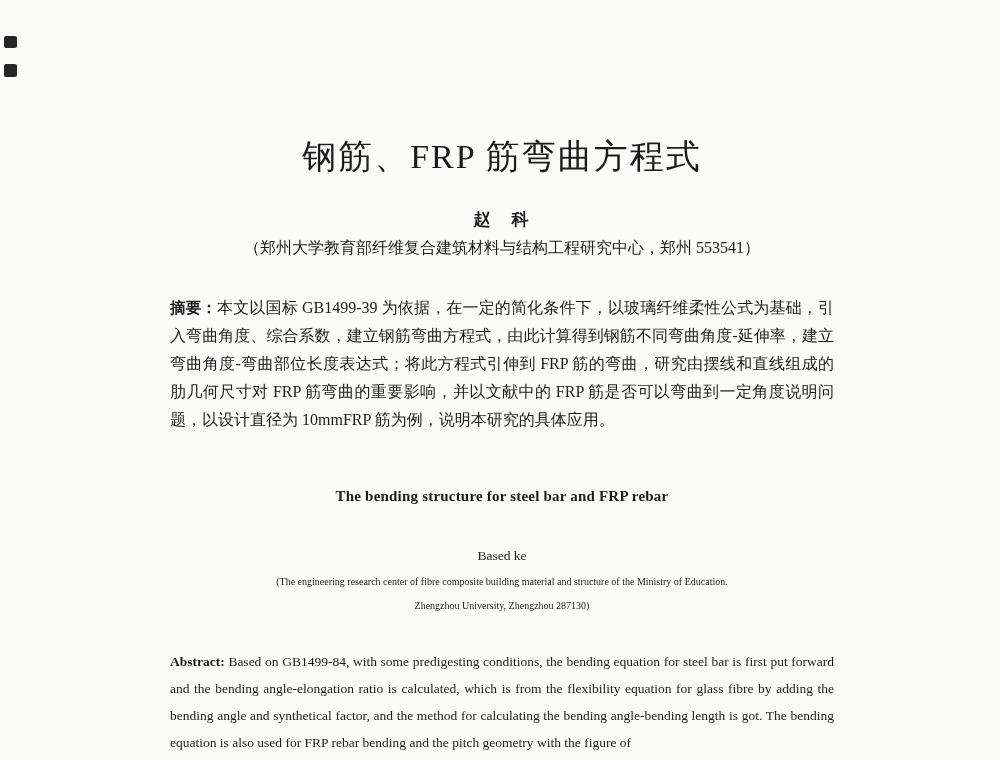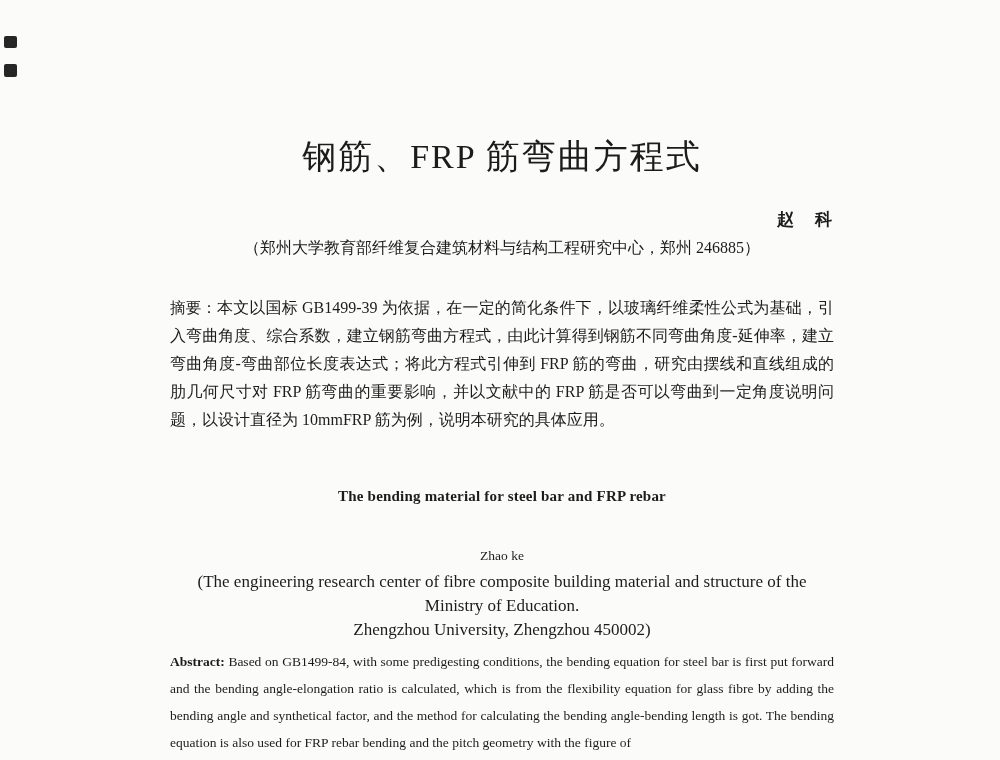"赵 科" .author-cn { text-align: right -> none }
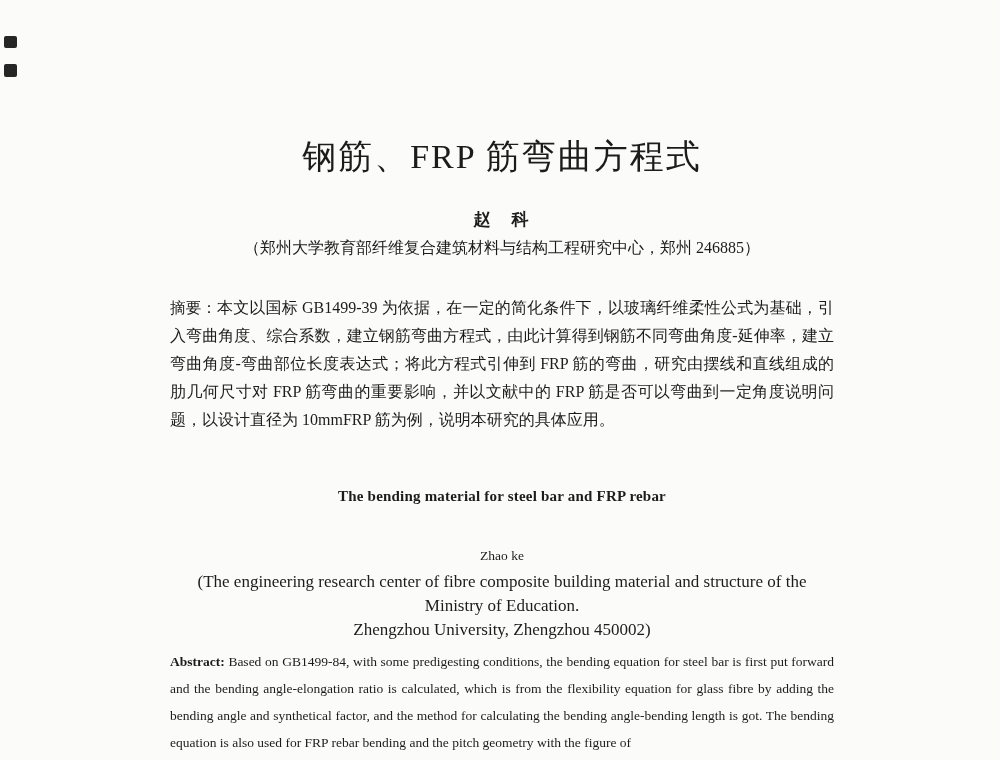"（郑州大学教育部纤维复合建筑材料与结构工程研究中心，郑州 246885）" div.content { text: 246885 -> 553541 }
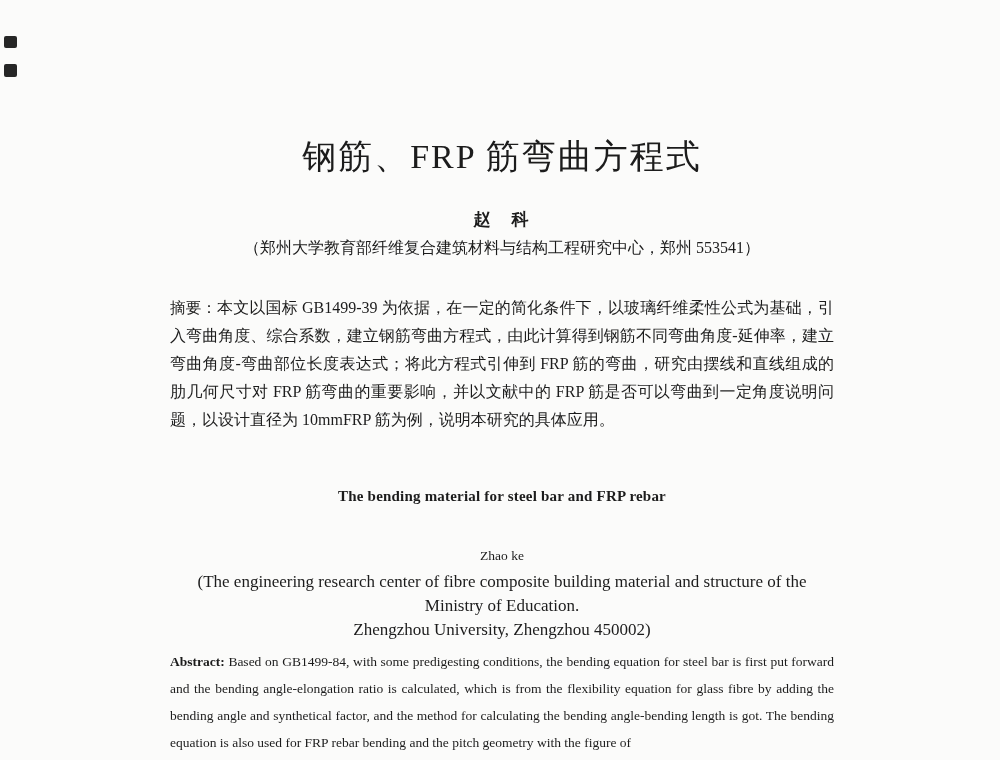"摘要：" .label-bold { font-weight: 400 -> 700 }
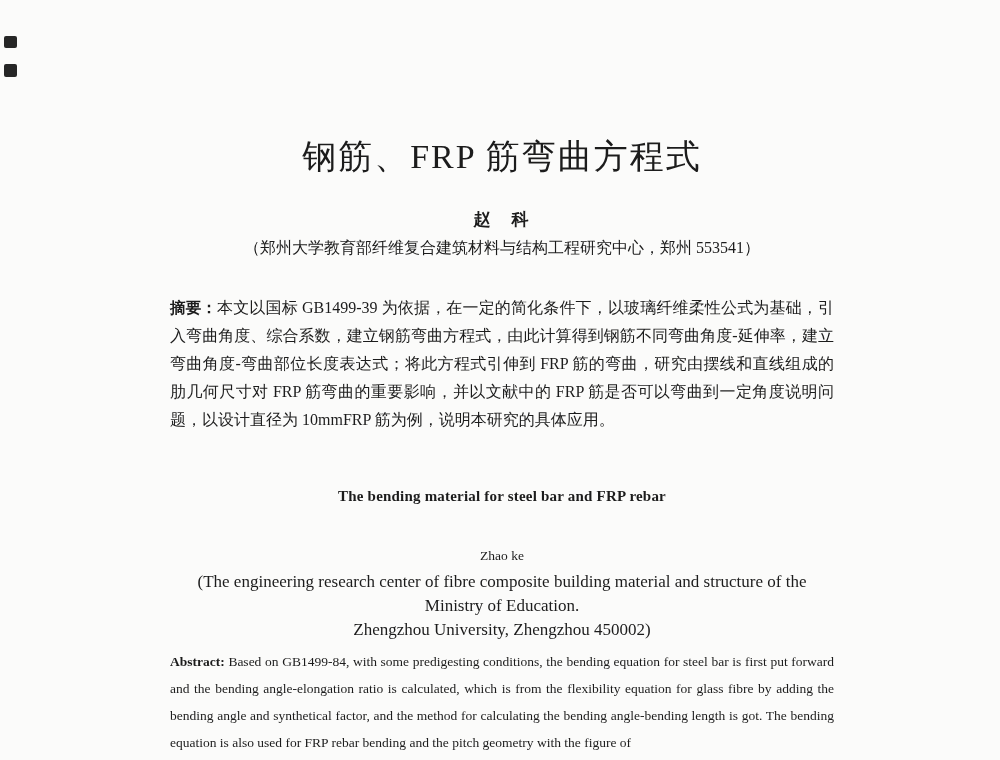"The bending material for steel" div.content { text: material -> structure }
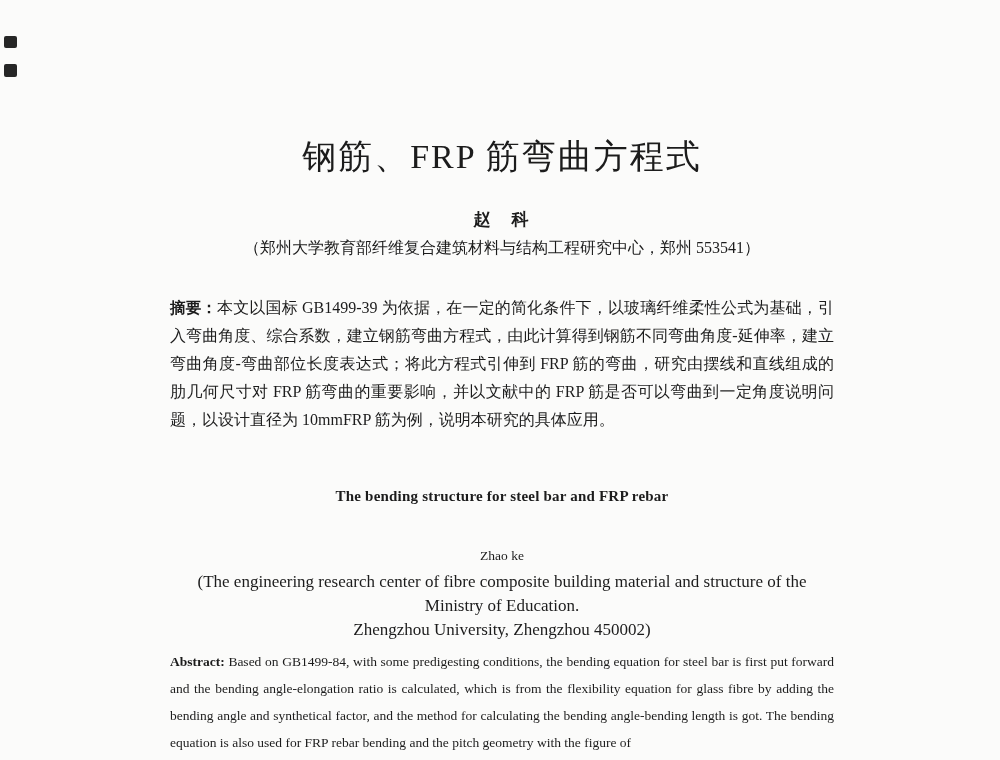"Zhao ke" div.content { text: Zhao -> Based }
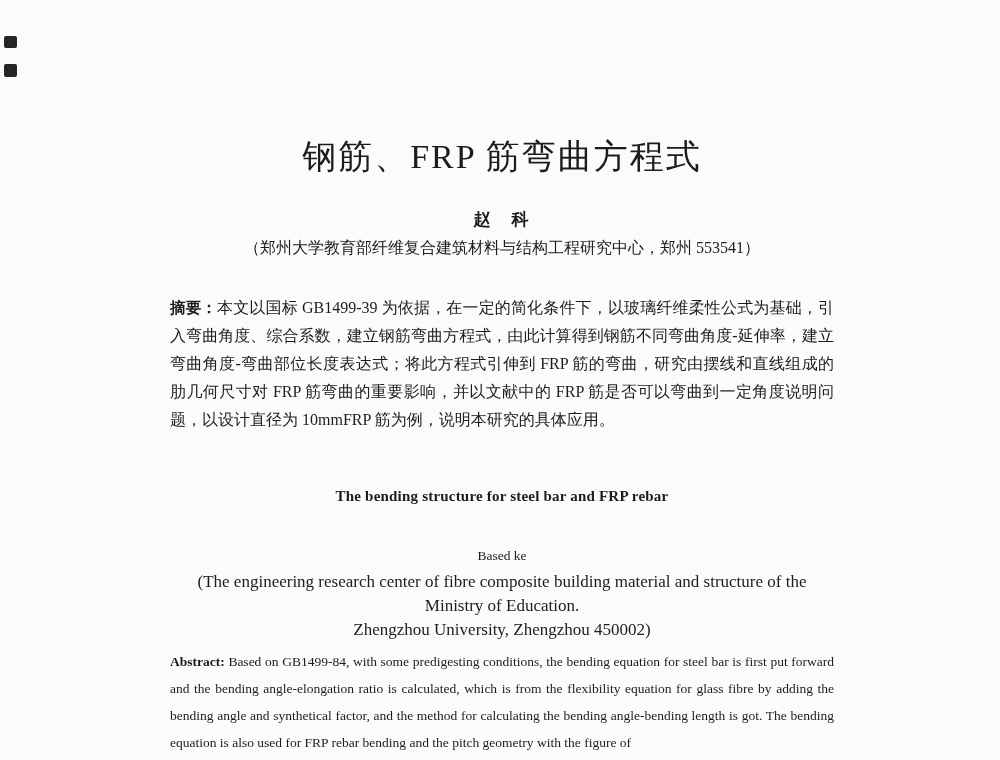"(The engineering research center of" .affiliation-en { font-size: 17px -> 10px }
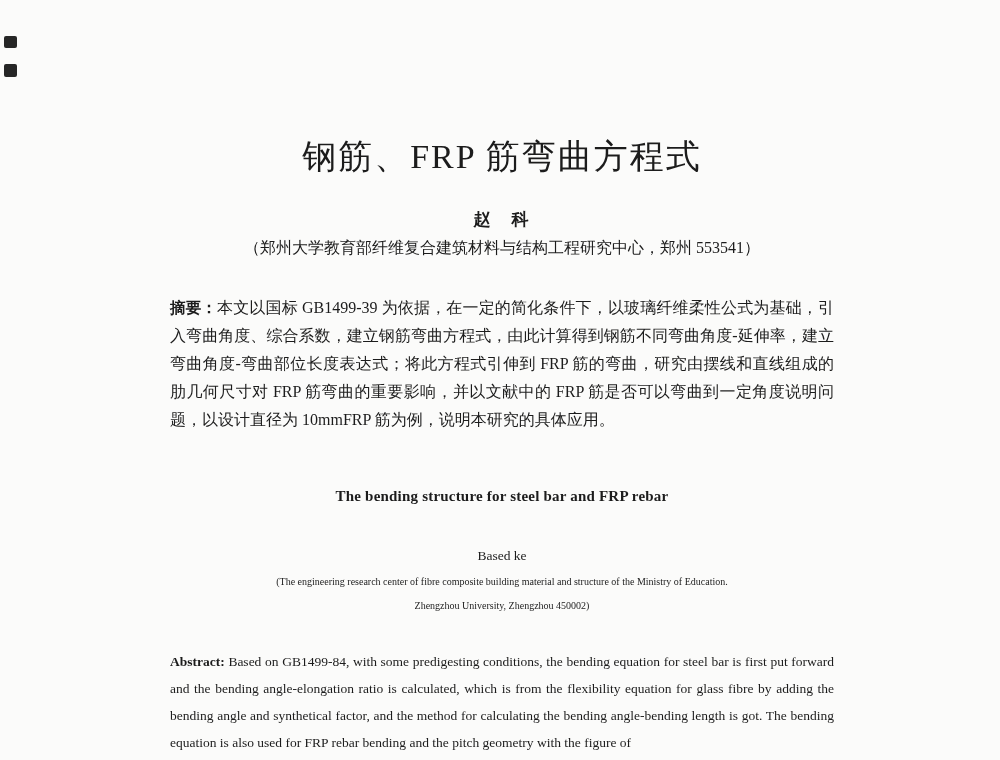"Zhengzhou University, Zhengzhou 450002)" div { text: 450002 -> 287130 }
